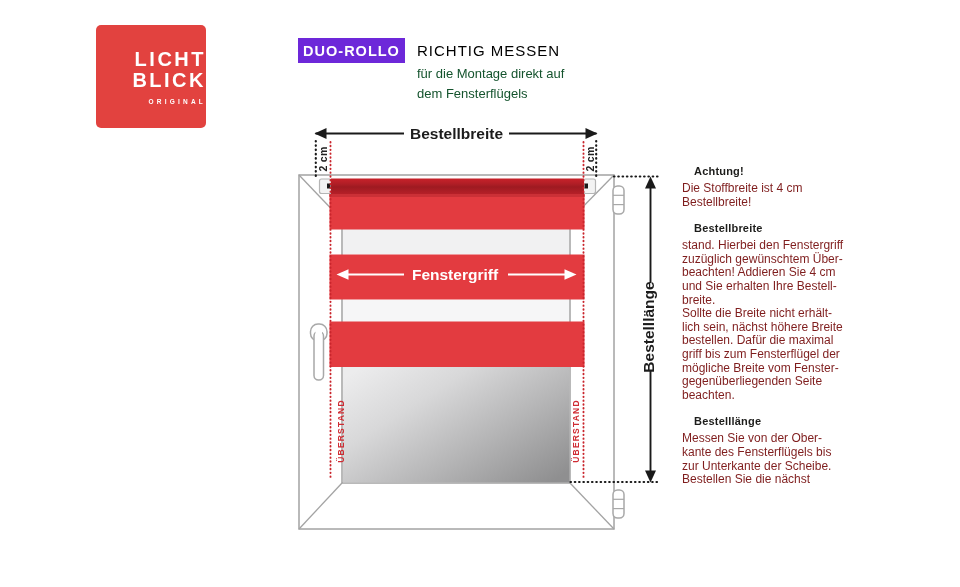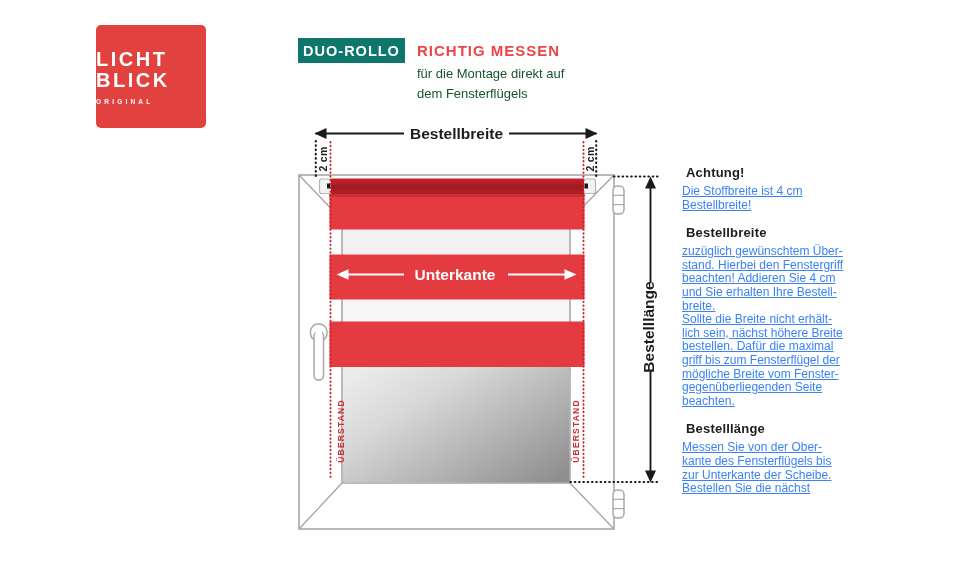"LICHT" .logo { align-items: flex-start -> flex-end }
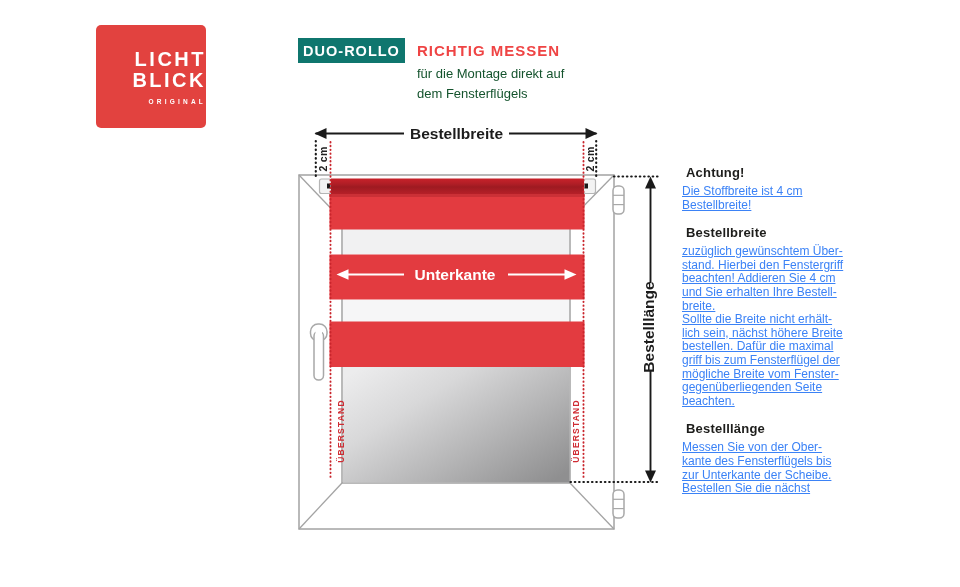"DUO-ROLLO" .badge { background: #0f766e -> #6d28d9 }
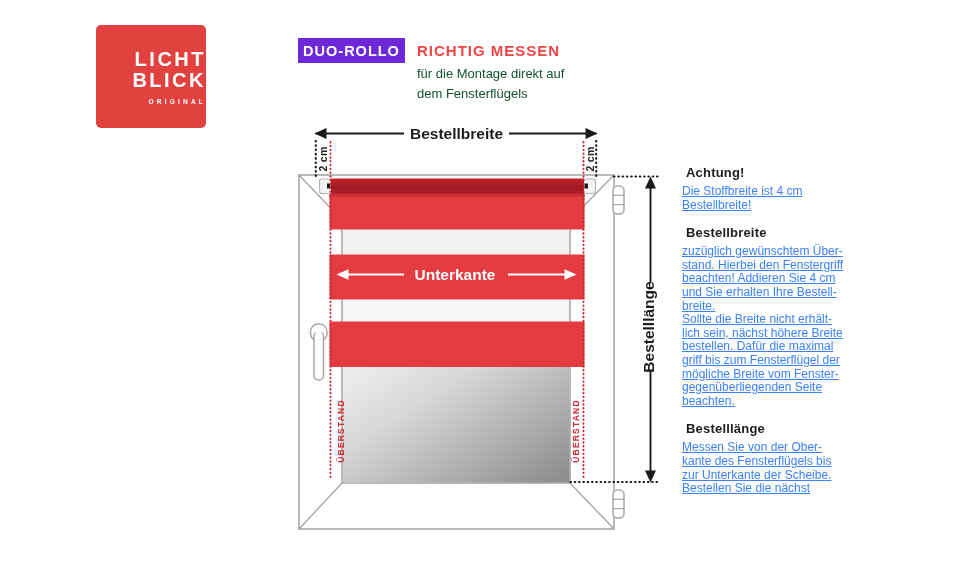"RICHTIG MESSEN" .title { color: #ef4444 -> #000000; font-weight: bold -> normal }
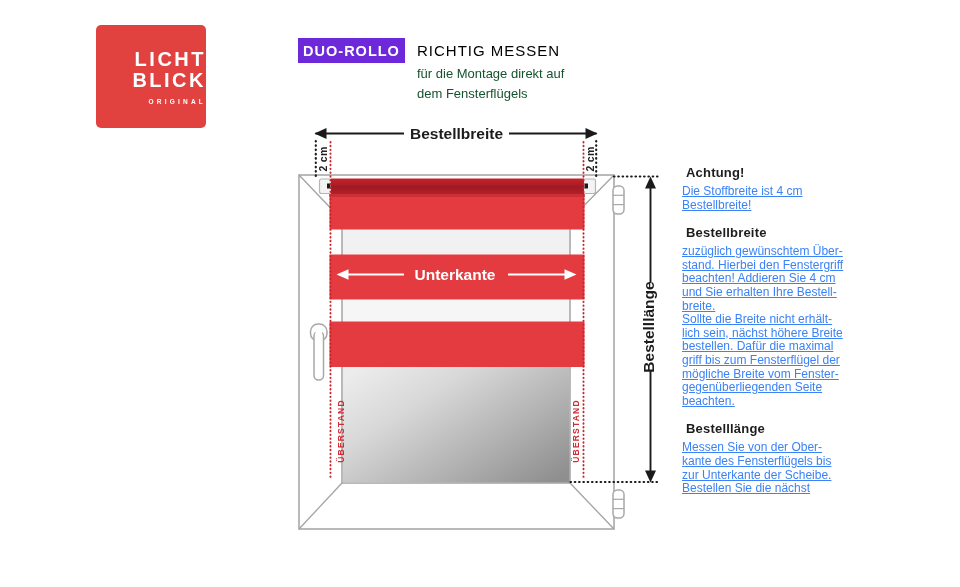"Achtung!" .rightcol h3 { font-size: 13px -> 11px; margin: 0 0 5px 4px -> 0 0 5px 12px }
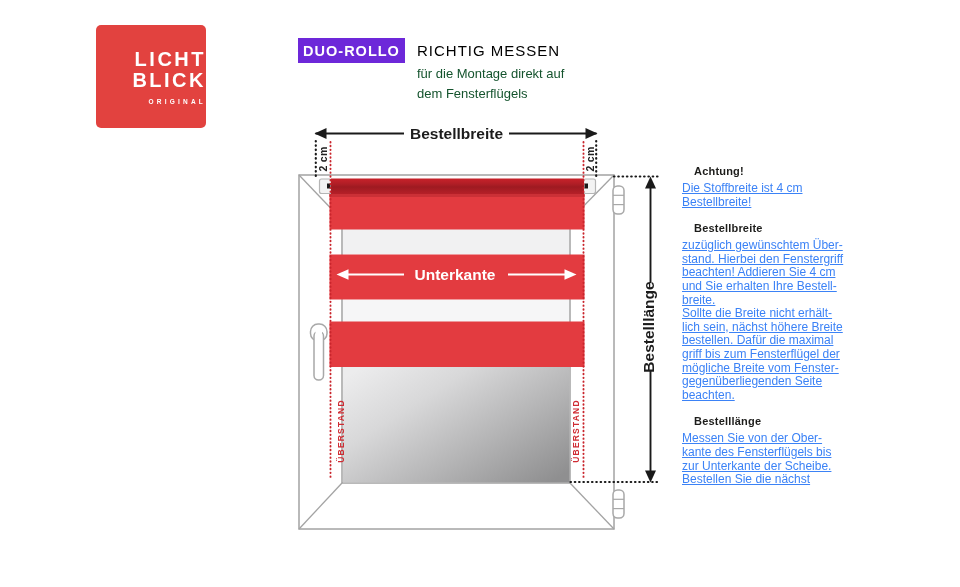"Die Stoffbreite ist 4 cm" .rightcol .body { color: #3b82f6 -> #7f1d1d; text-decoration: underline -> none }
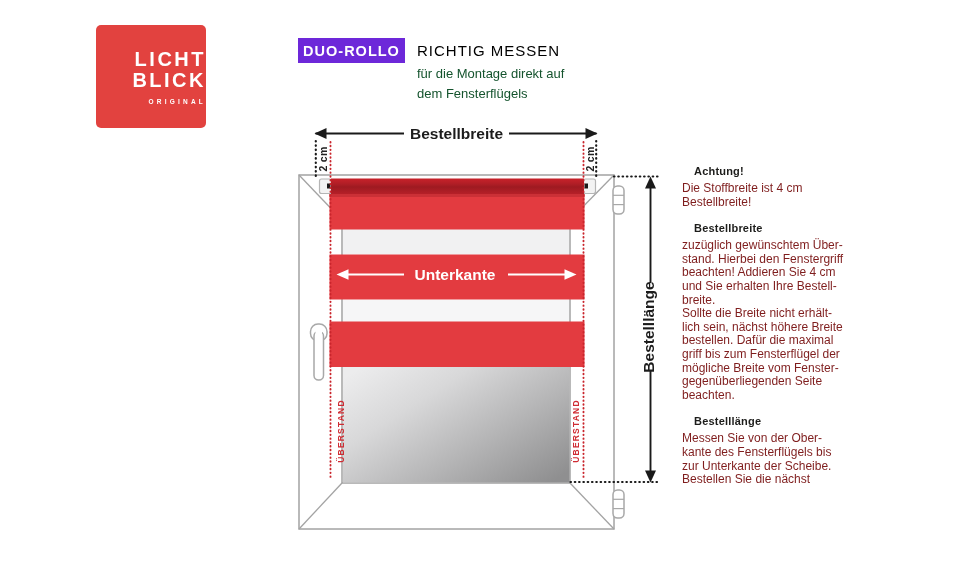"zuzüglich gewünschtem Über-" div { order: before "stand. Hierbei den Fenstergriff" -> after "stand. Hierbei den Fenstergriff" }
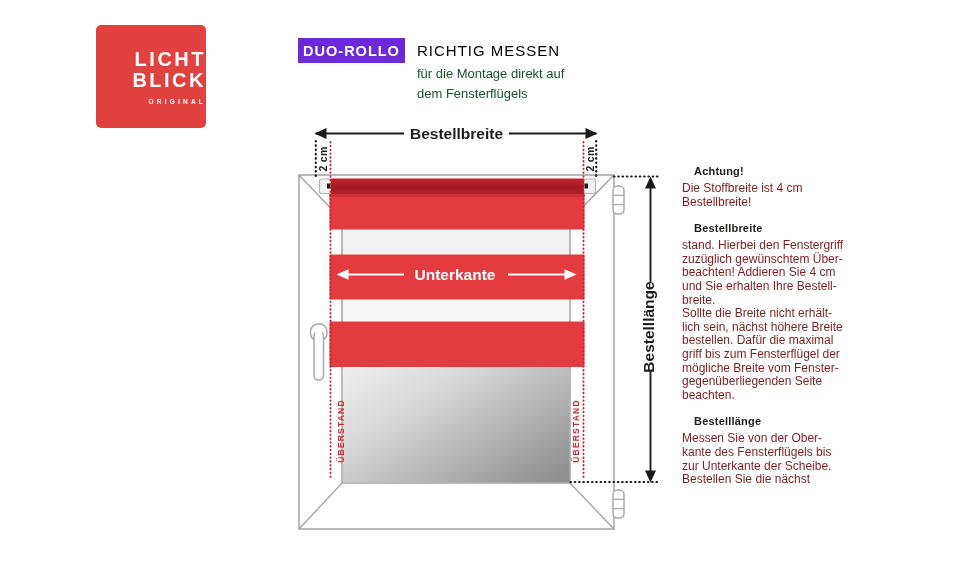"Unterkante" div.dlabel { text: Unterkante -> Fenstergriff }
